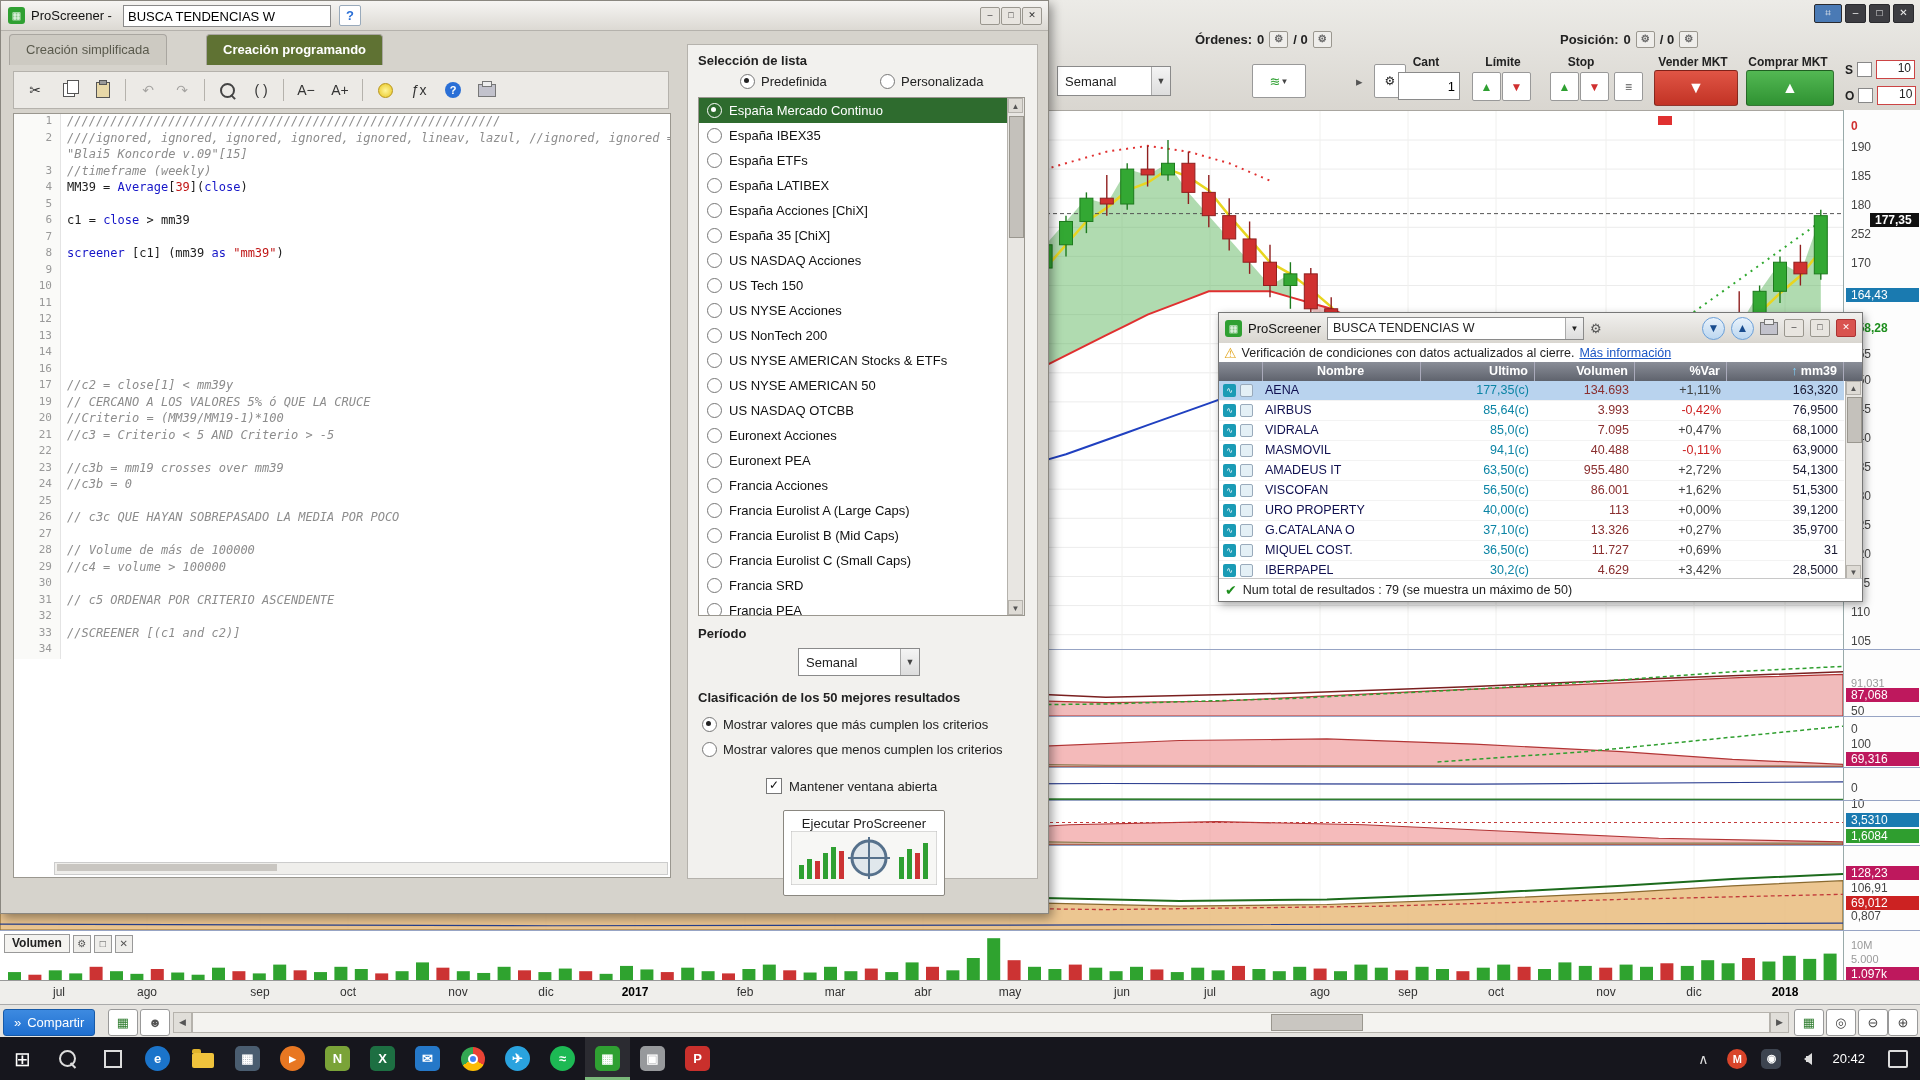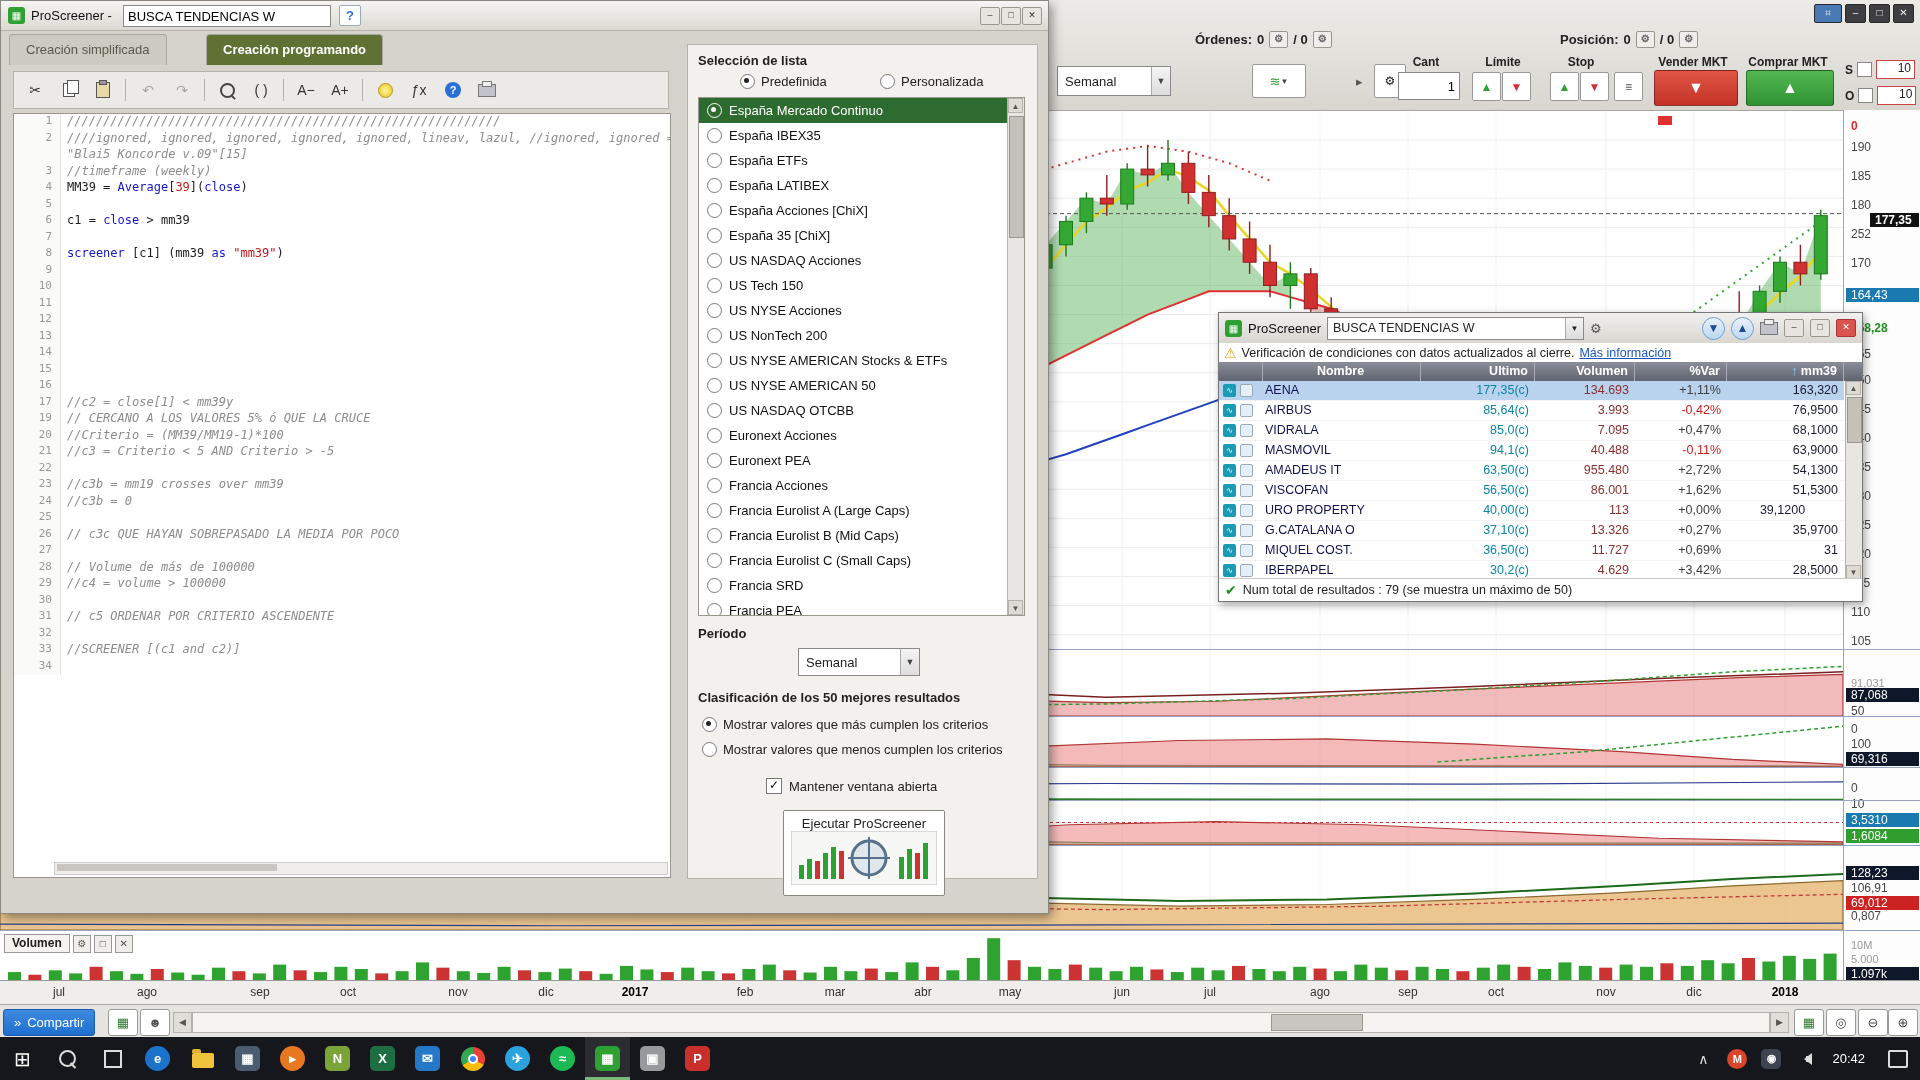"15" div.code-row { html: <div><span>15</span><span></span></div> -> none }
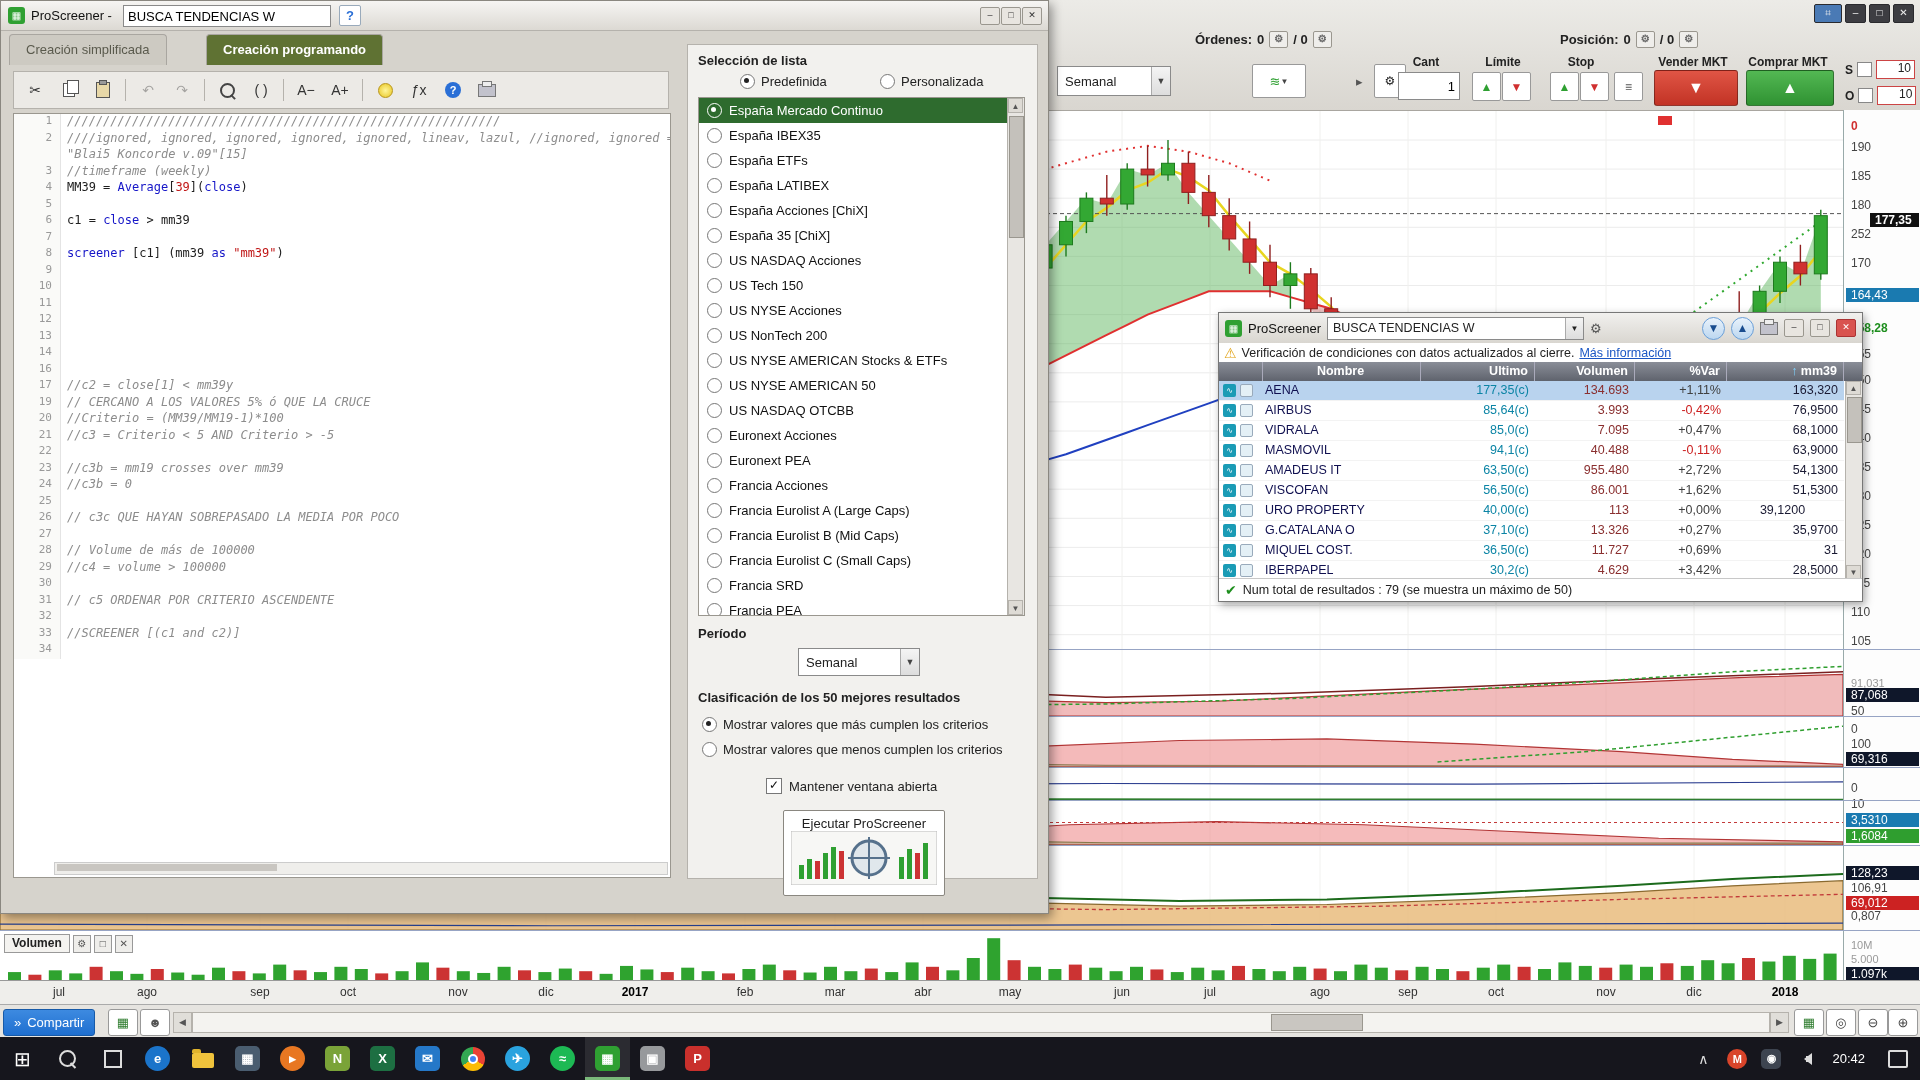"39,1200" span.rc { text-align: center -> none }
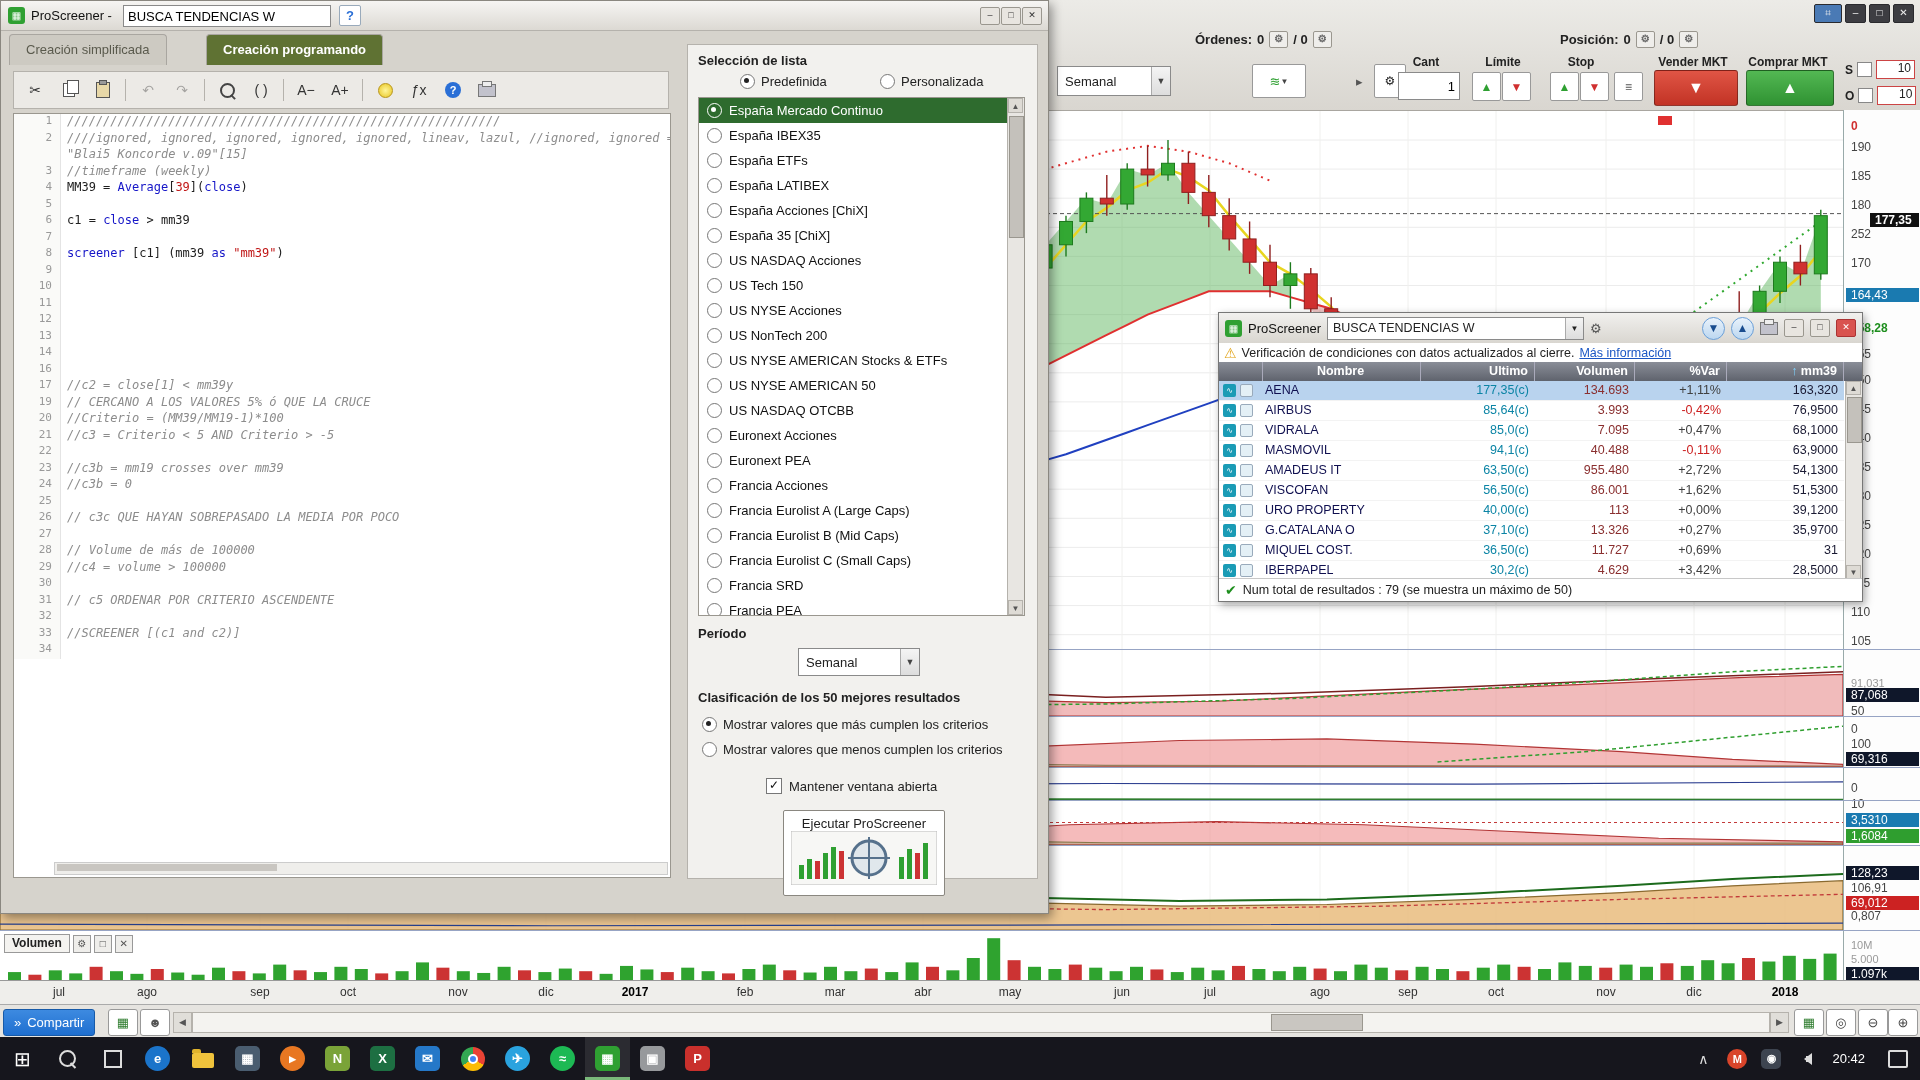"87,068" .pa.b-gray { background: #0f172a -> #be185d }
